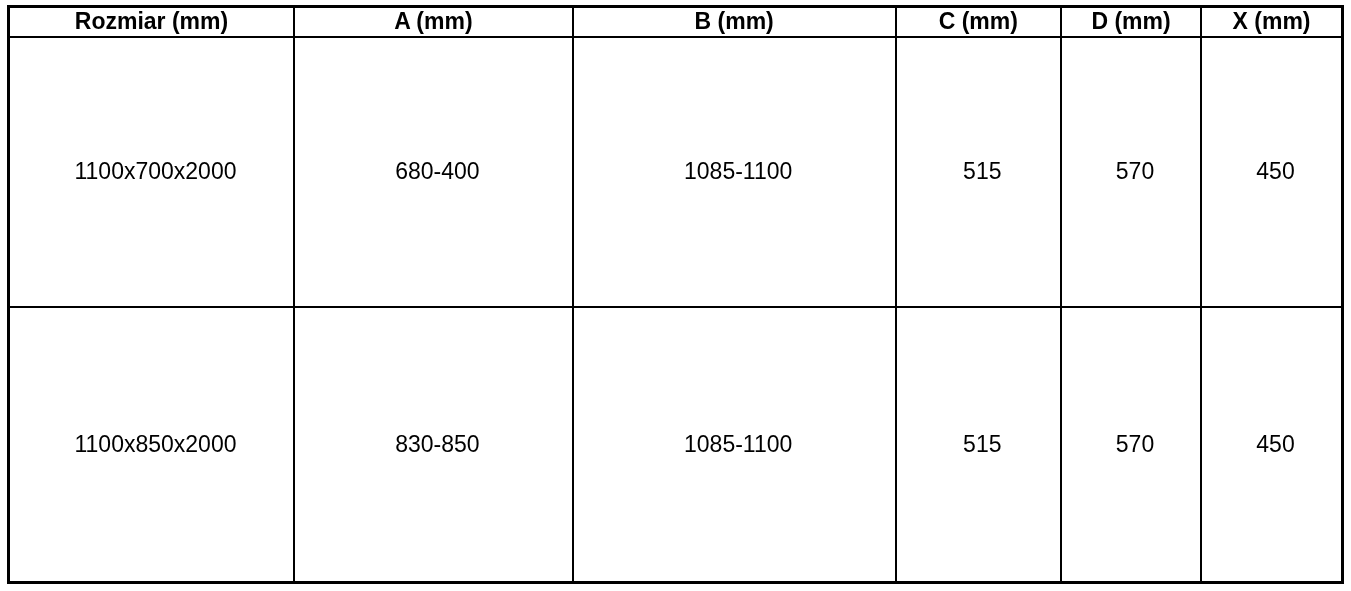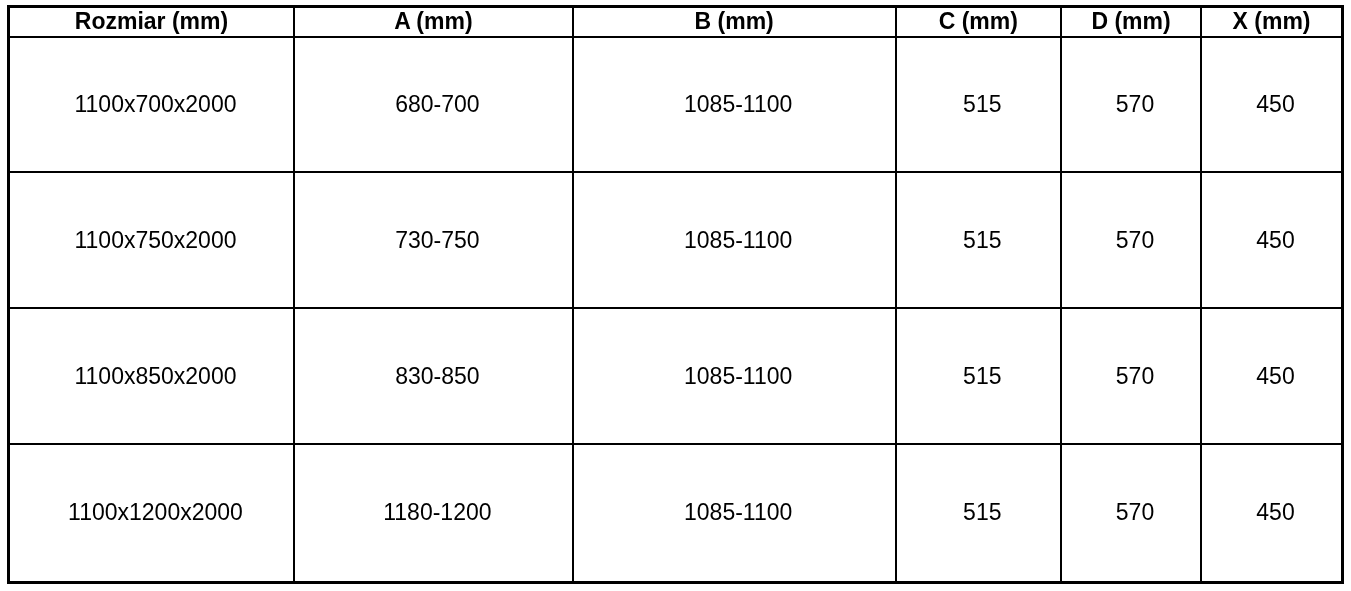"680-700" td { text: 680-700 -> 680-400 }
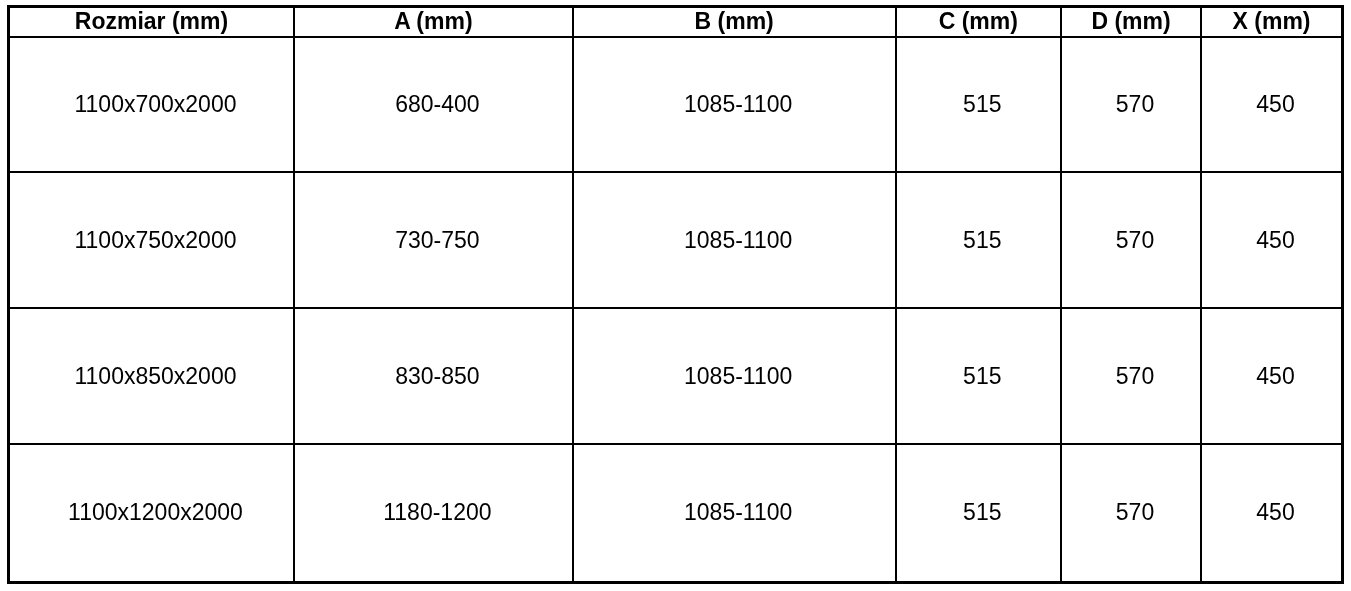"1100x750x2000" tr { html: <tr> <td>1100x750x2000</td> <td>730-750</td> <td>1085-1100</td> <td>515</td> <td>570</td> <td>450</td> </tr> -> none }
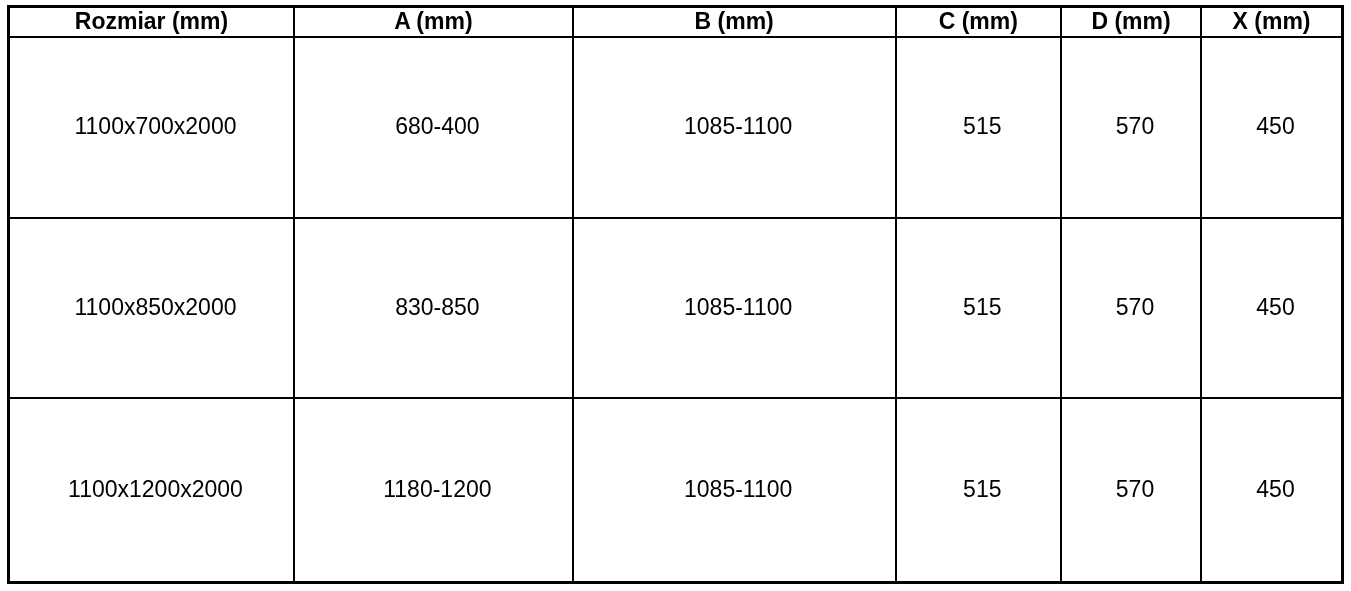"1100x1200x2000" tr { html: <tr> <td>1100x1200x2000</td> <td>1180-1200</td> <td>1085-1100</td> <td>515</td> <td>570</td> <td>450</td> </tr> -> none }
